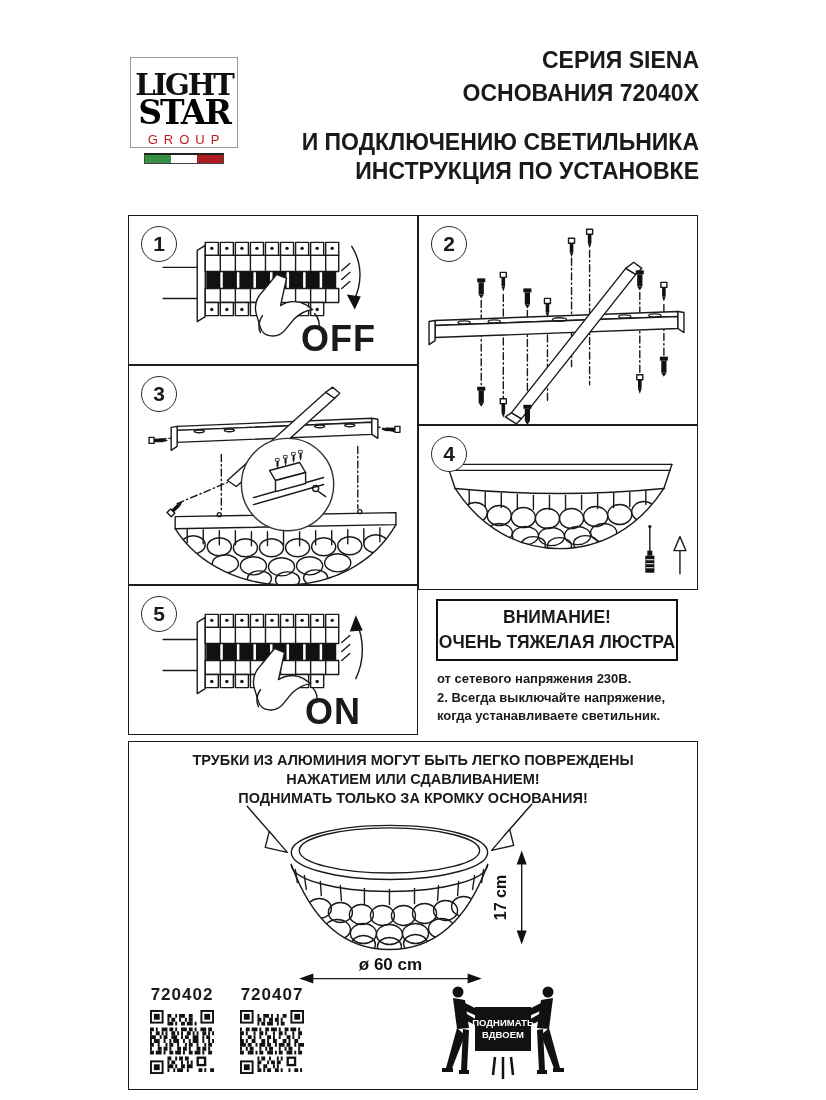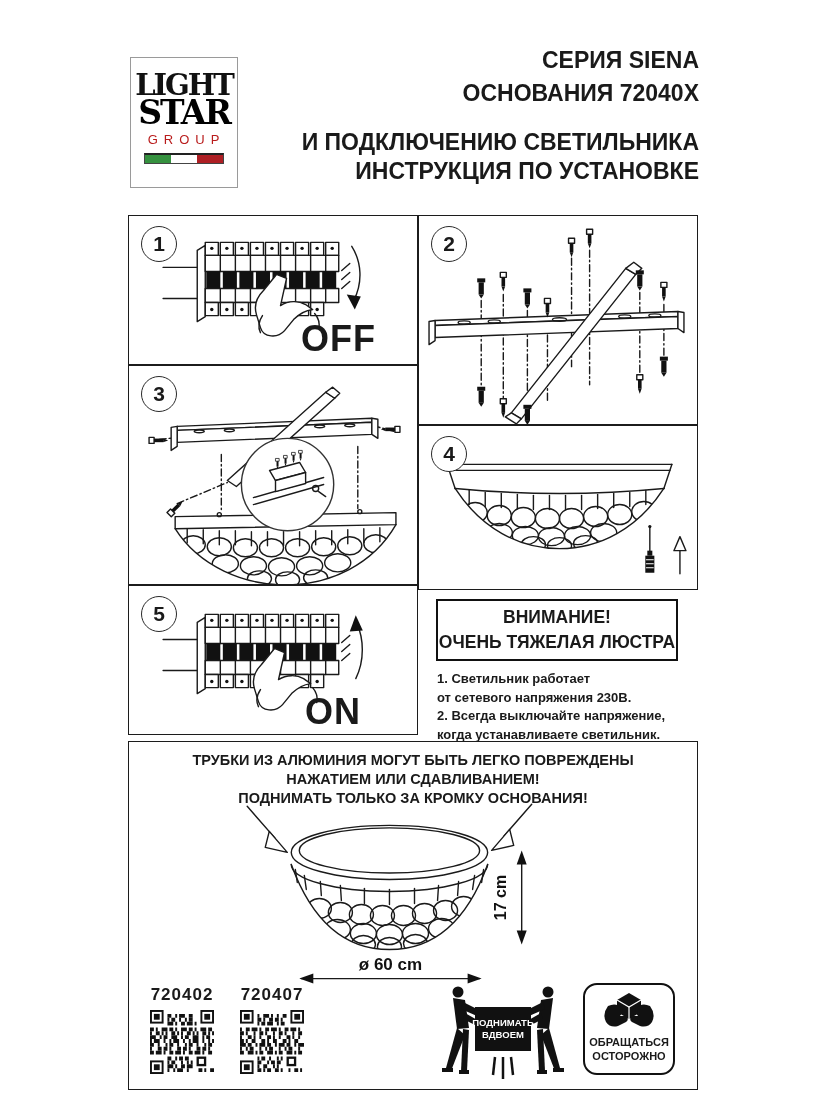"LIGHT" .logo { height: 131px -> 91px }
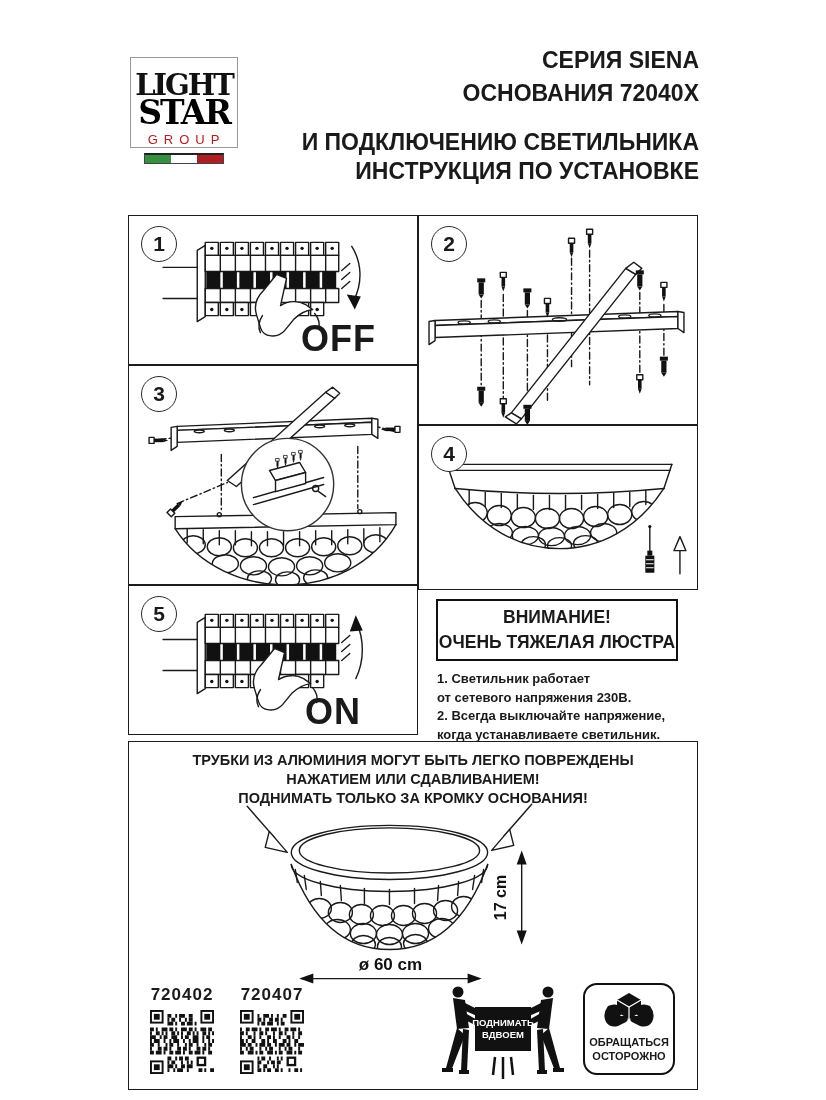"1. Светильник работает" div { html: <div>1. Светильник работает</div> -> none }
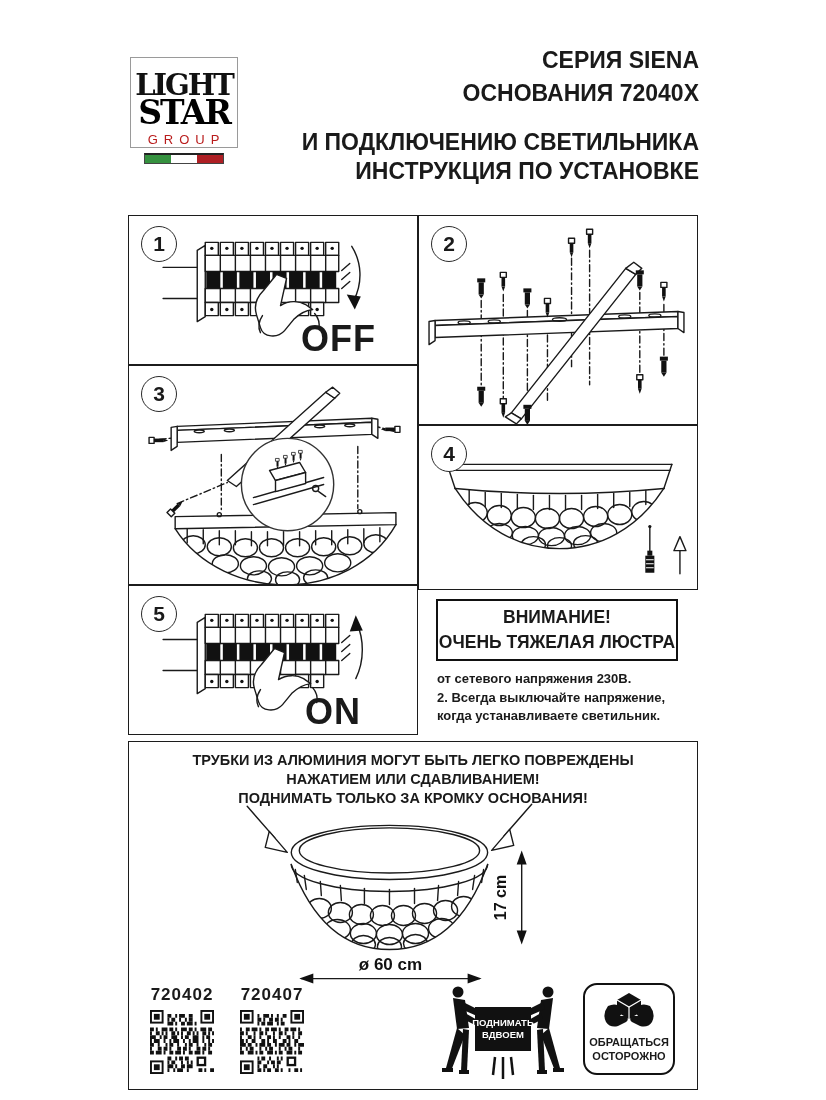"ОБРАЩАТЬСЯ" div.carebox { html: <div> <svg> <polygon></polygon> <polyline></polyline> <line></line> <path></path> <path></path> </svg> <div> <div>ОБРАЩАТЬСЯ</div> <div>ОСТОРОЖНО</div> </div> </div> -> none }
